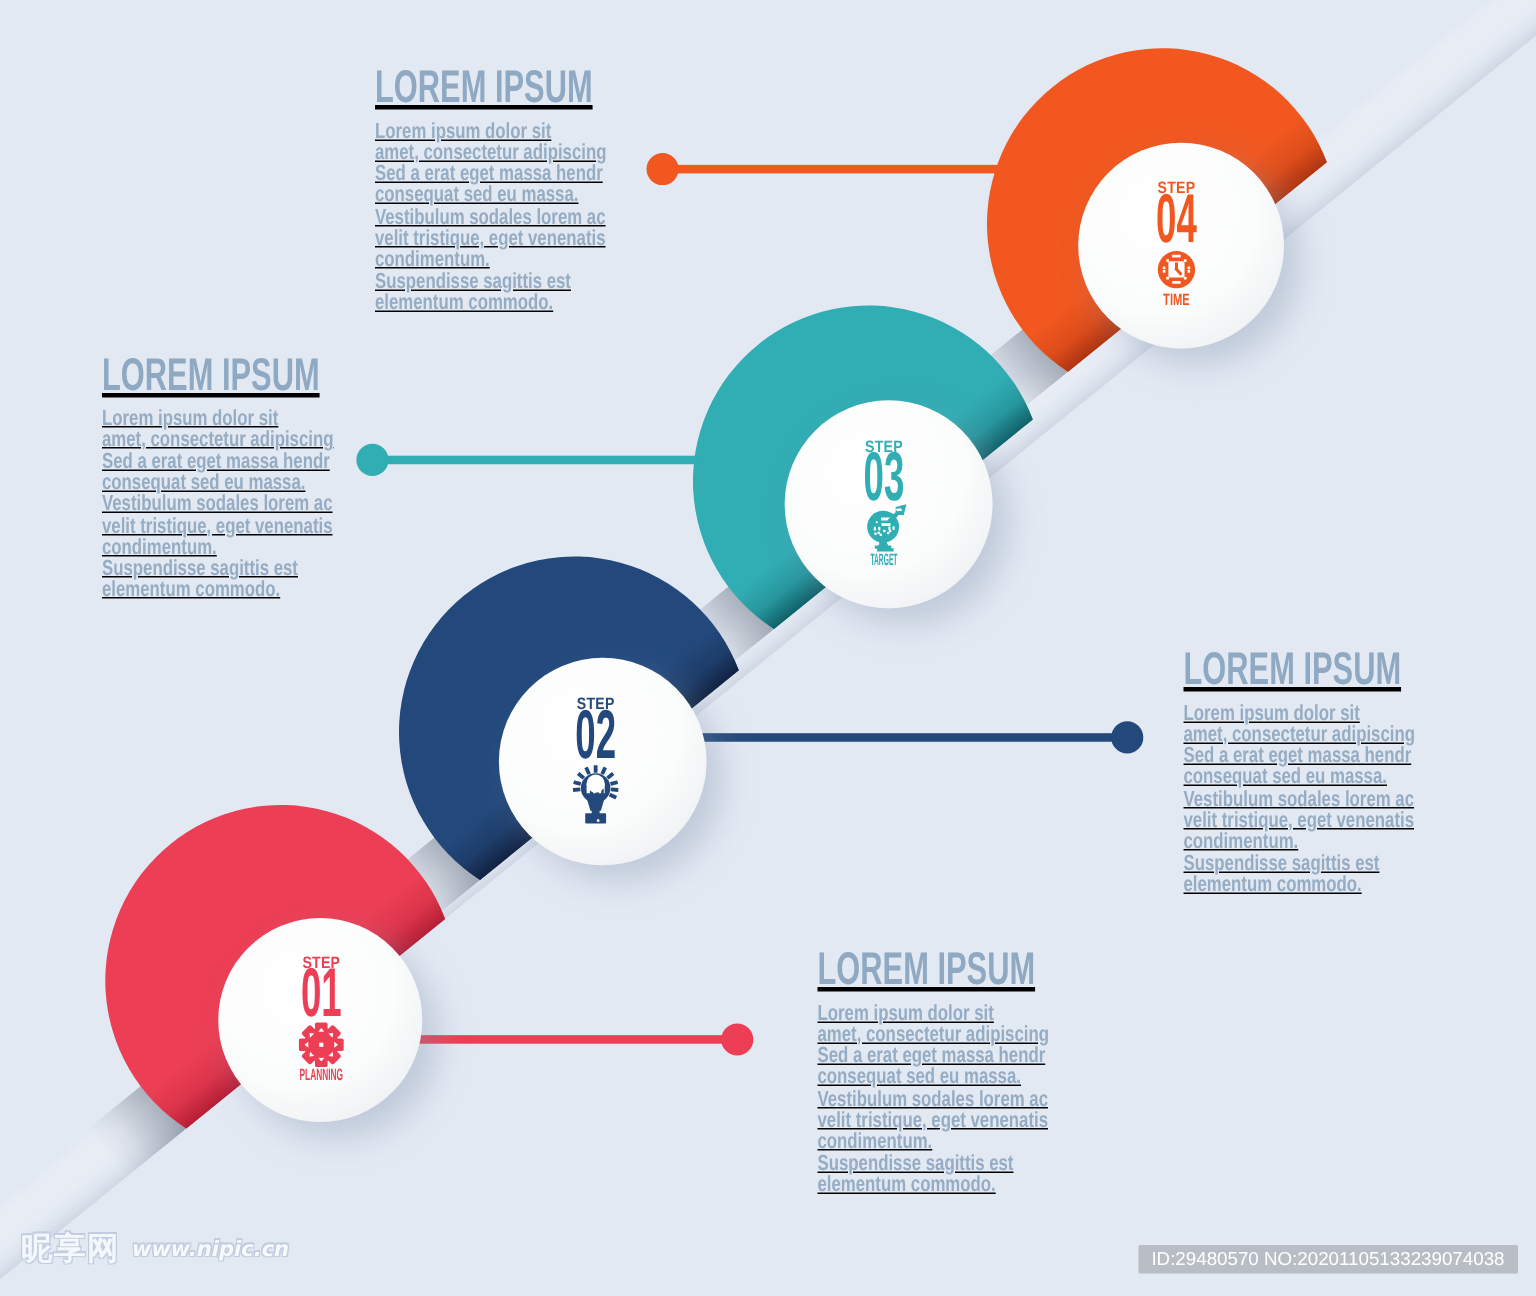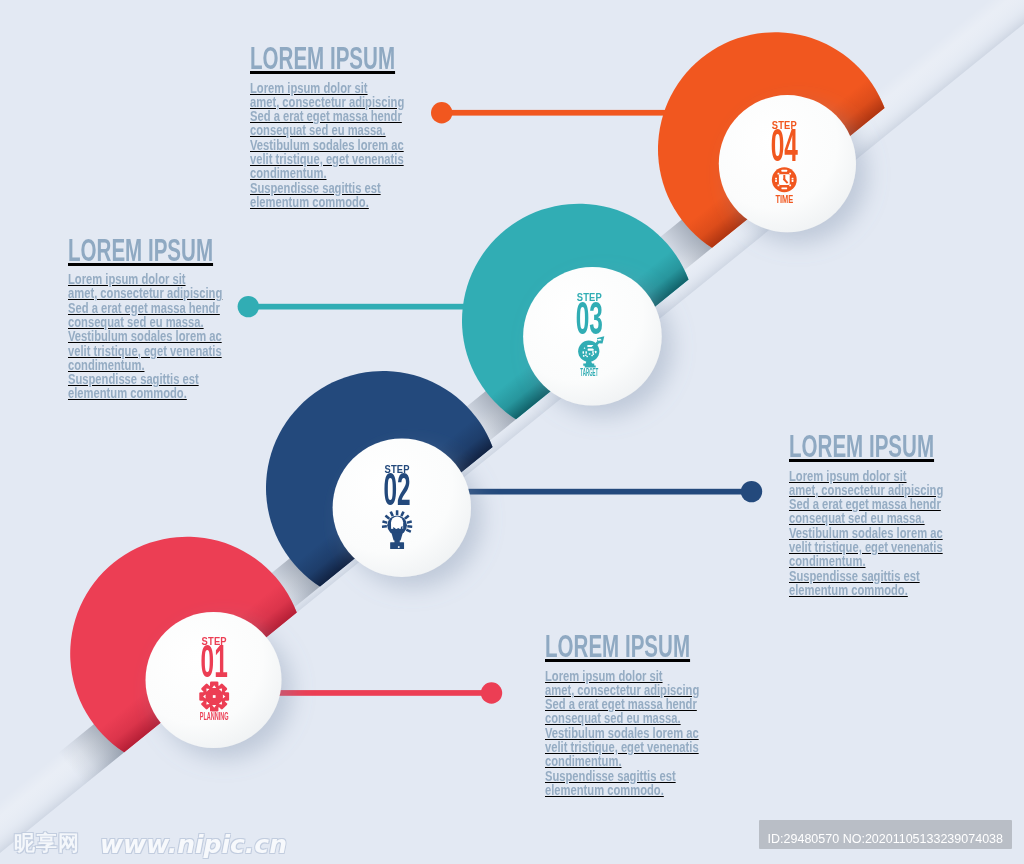"昵享网" .wm { bottom: 10px -> 21px; gap: 20px -> 8px }
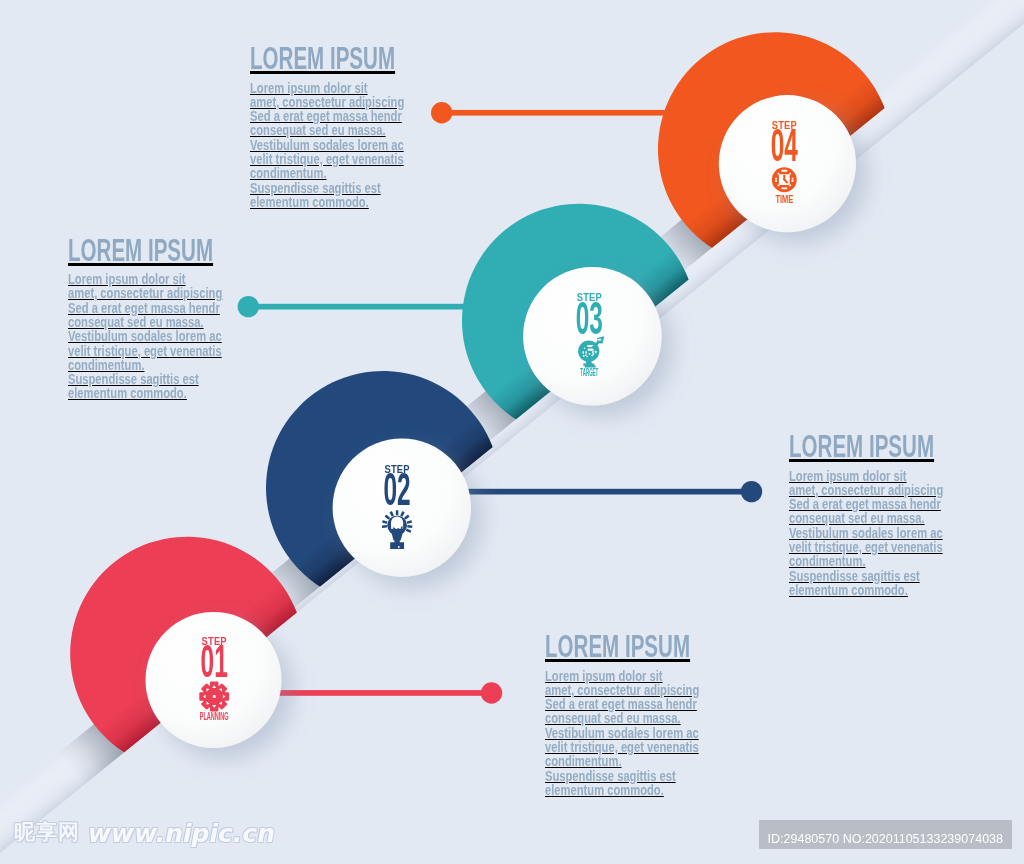"www.nipic.cn" .wm .st { font-size: 25px -> 14px }
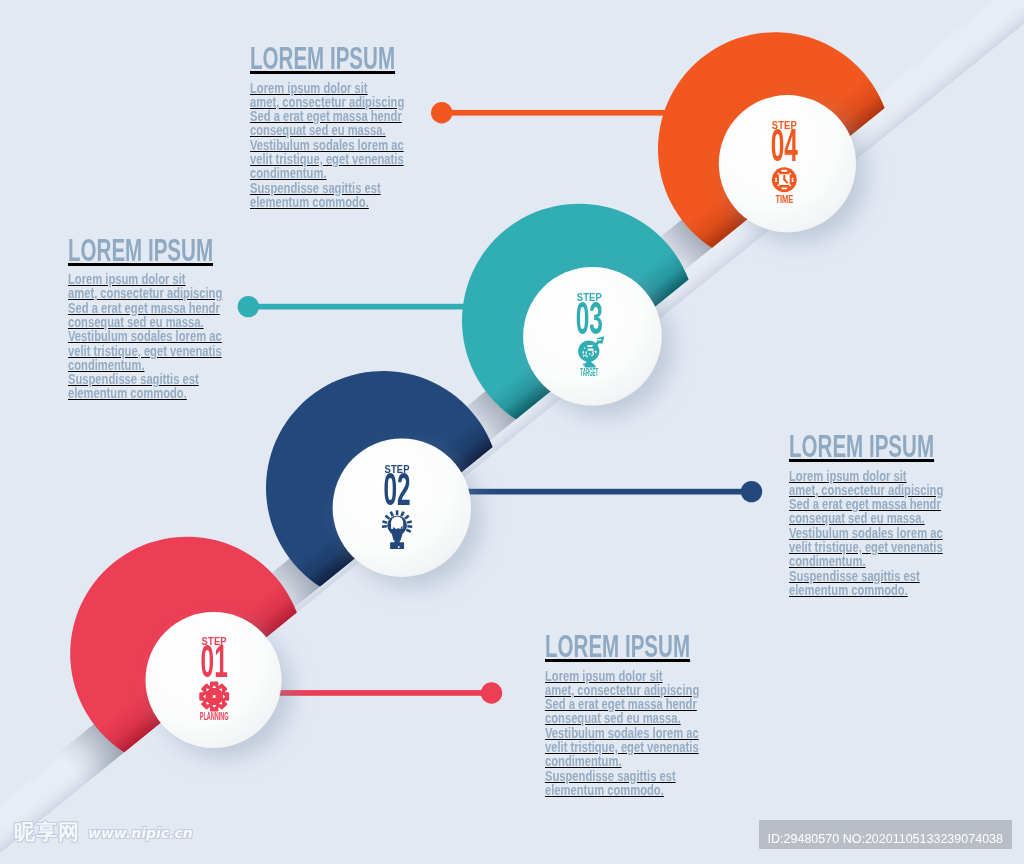"ID:29480570 NO:20201105133239074038" .idtag { padding: 12px 9px 3px -> 2px 9px 3px }
